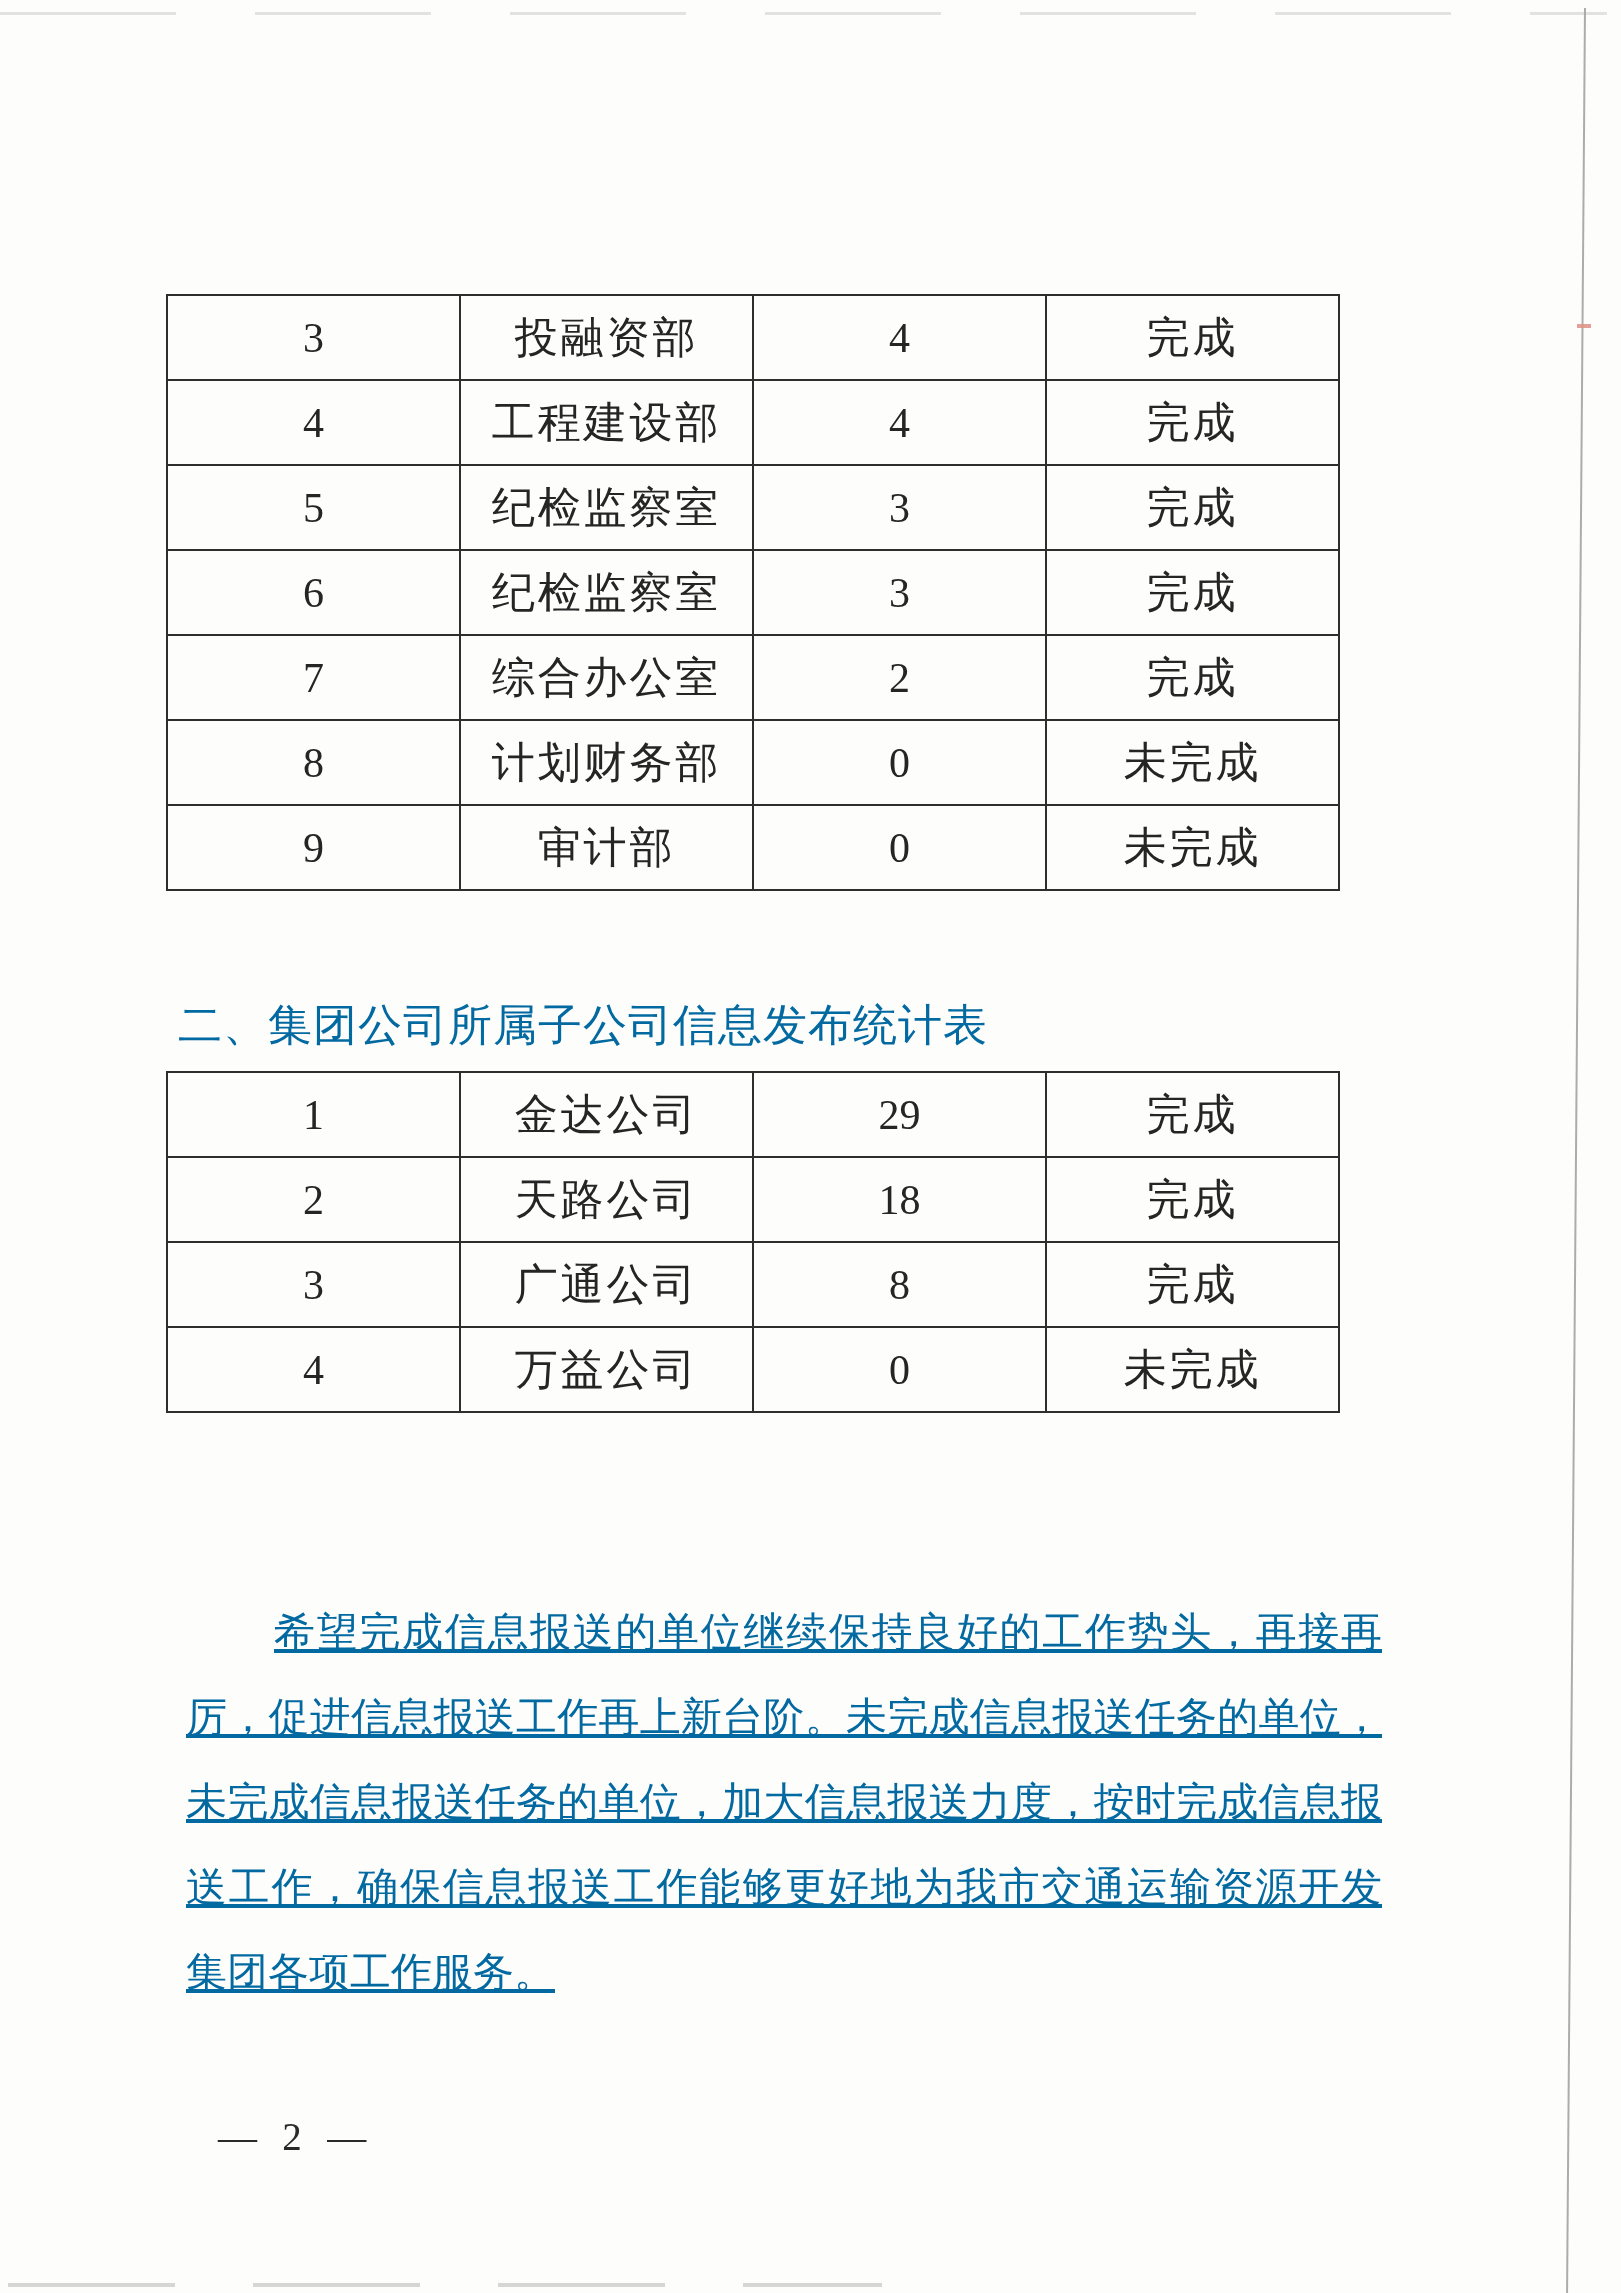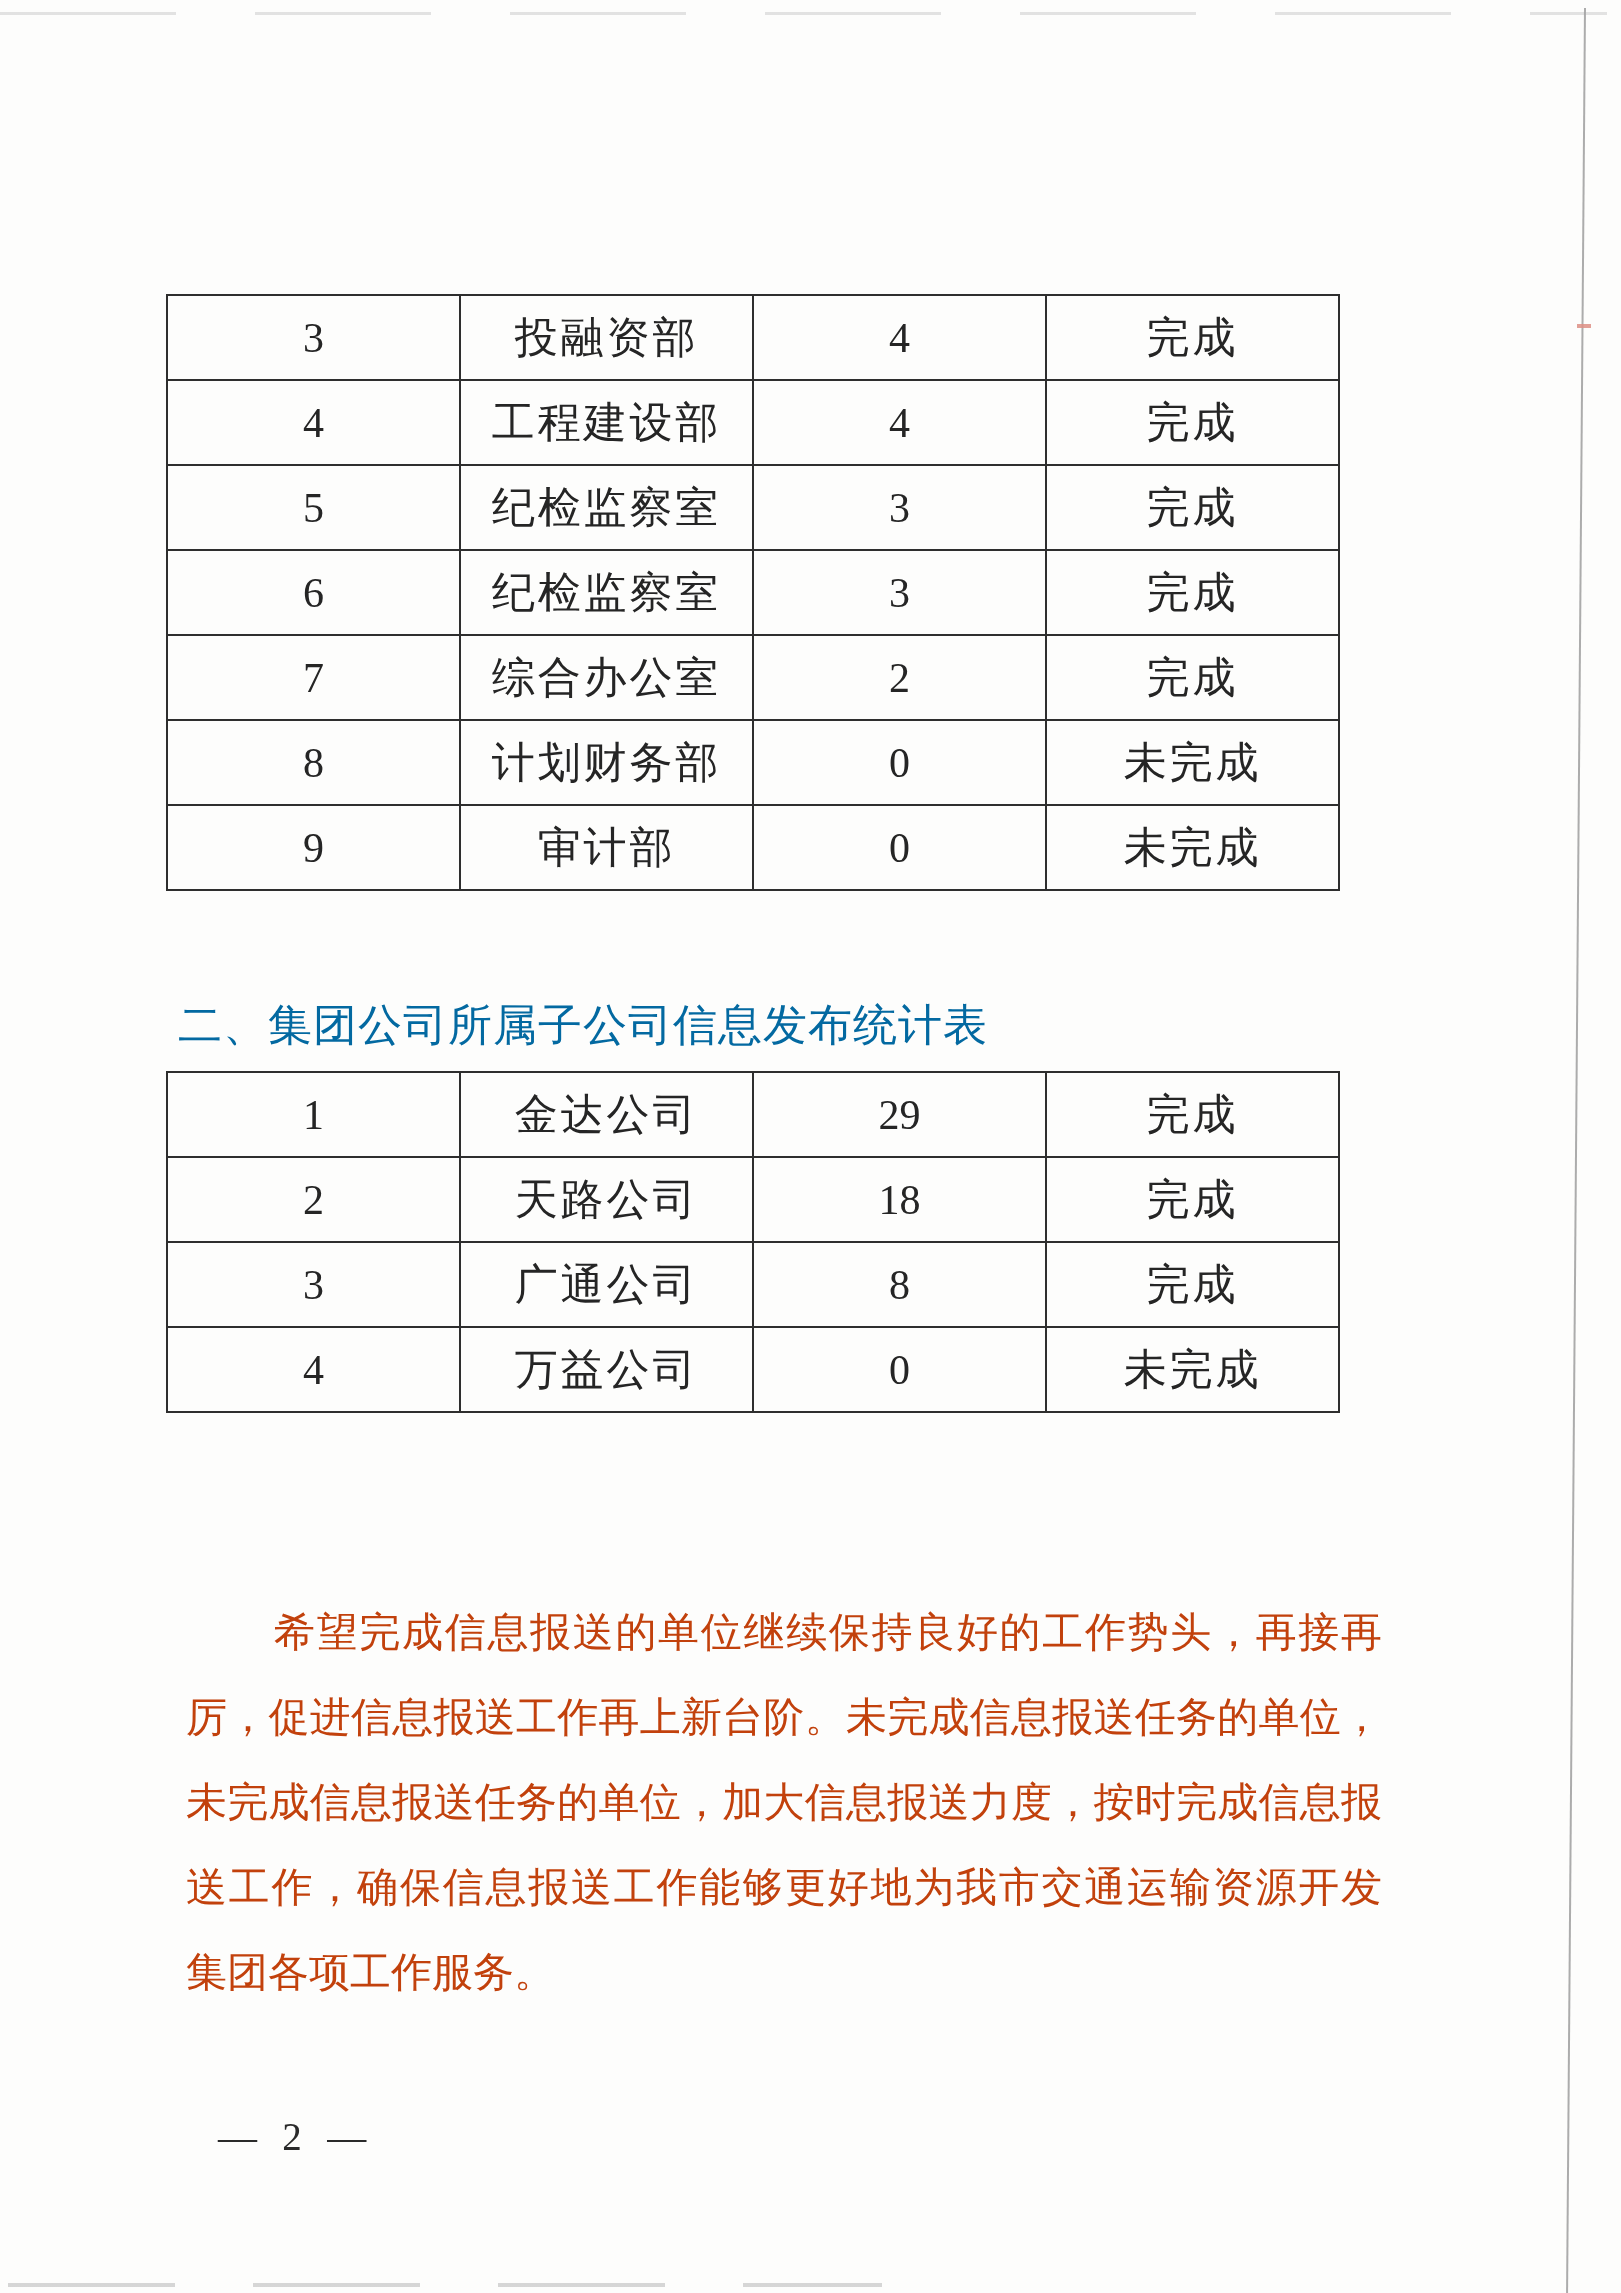"希望完成信息报送的单位继续保持良好的工作势头，再接再" .pline { color: #c2410c -> #0369a1; text-decoration: none -> underline }
